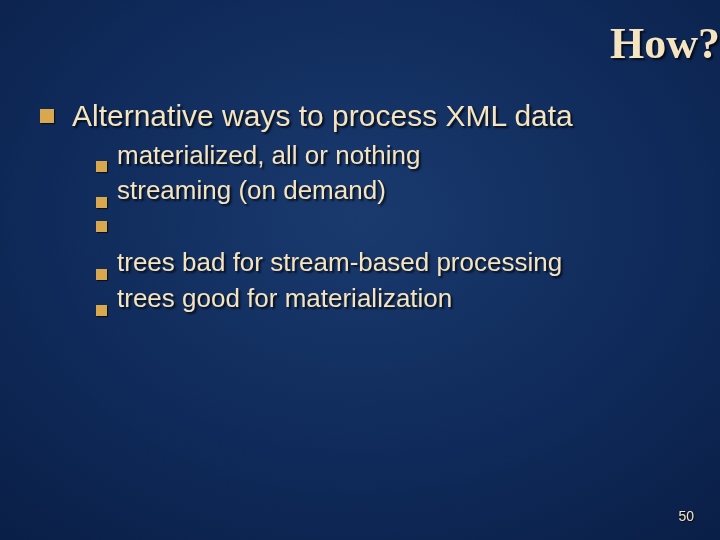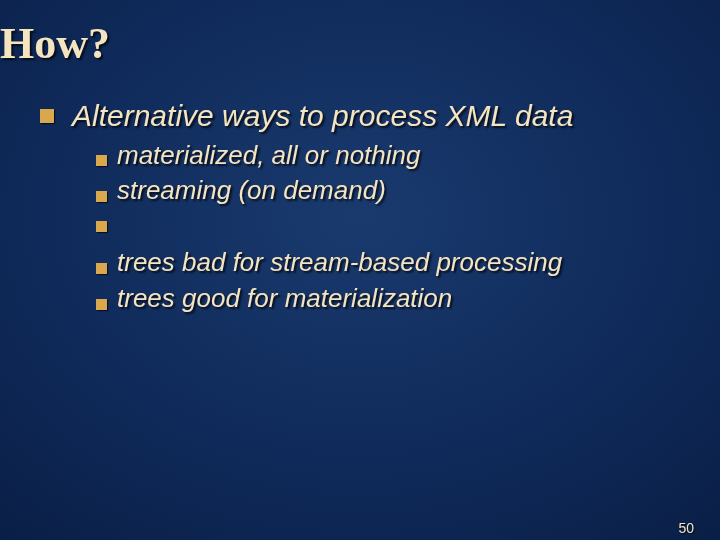"How?" .title { text-align: left -> right }
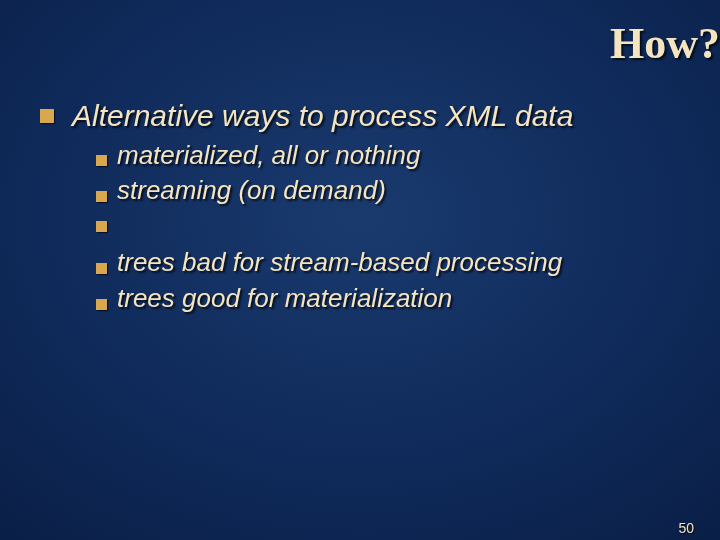"Alternative ways to process XML" .body { font-style: italic -> none }
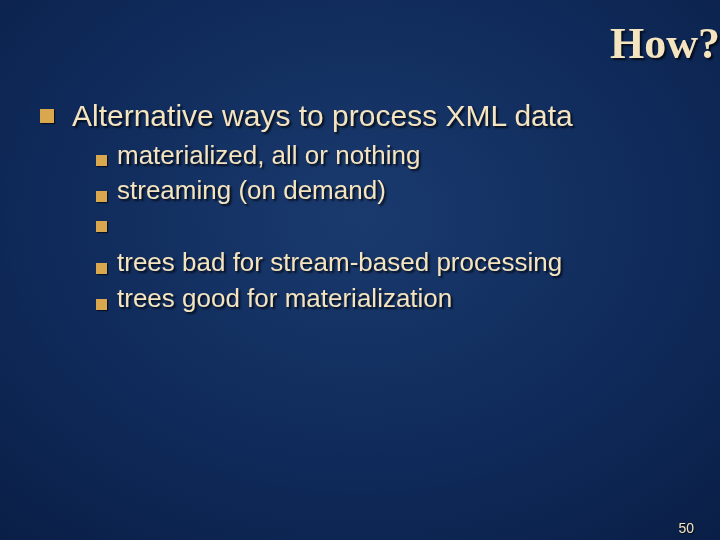"materialized, all or nothing" .l2 { align-items: center -> flex-end }
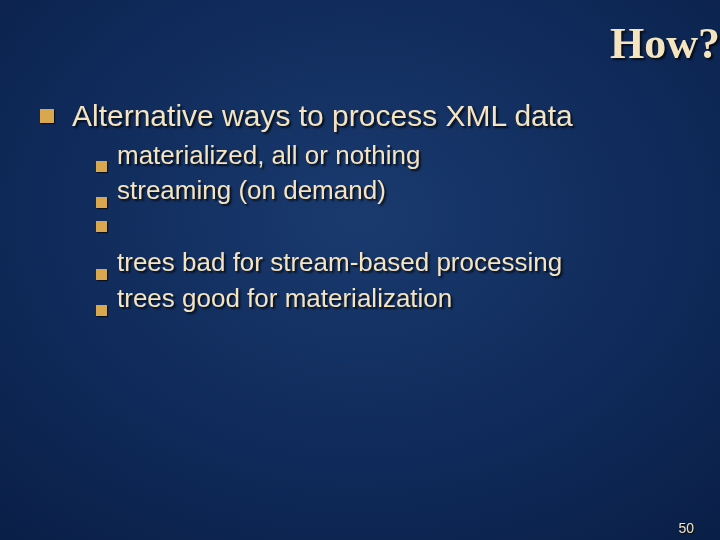"50" .pagenum { bottom: 4px -> 16px }
